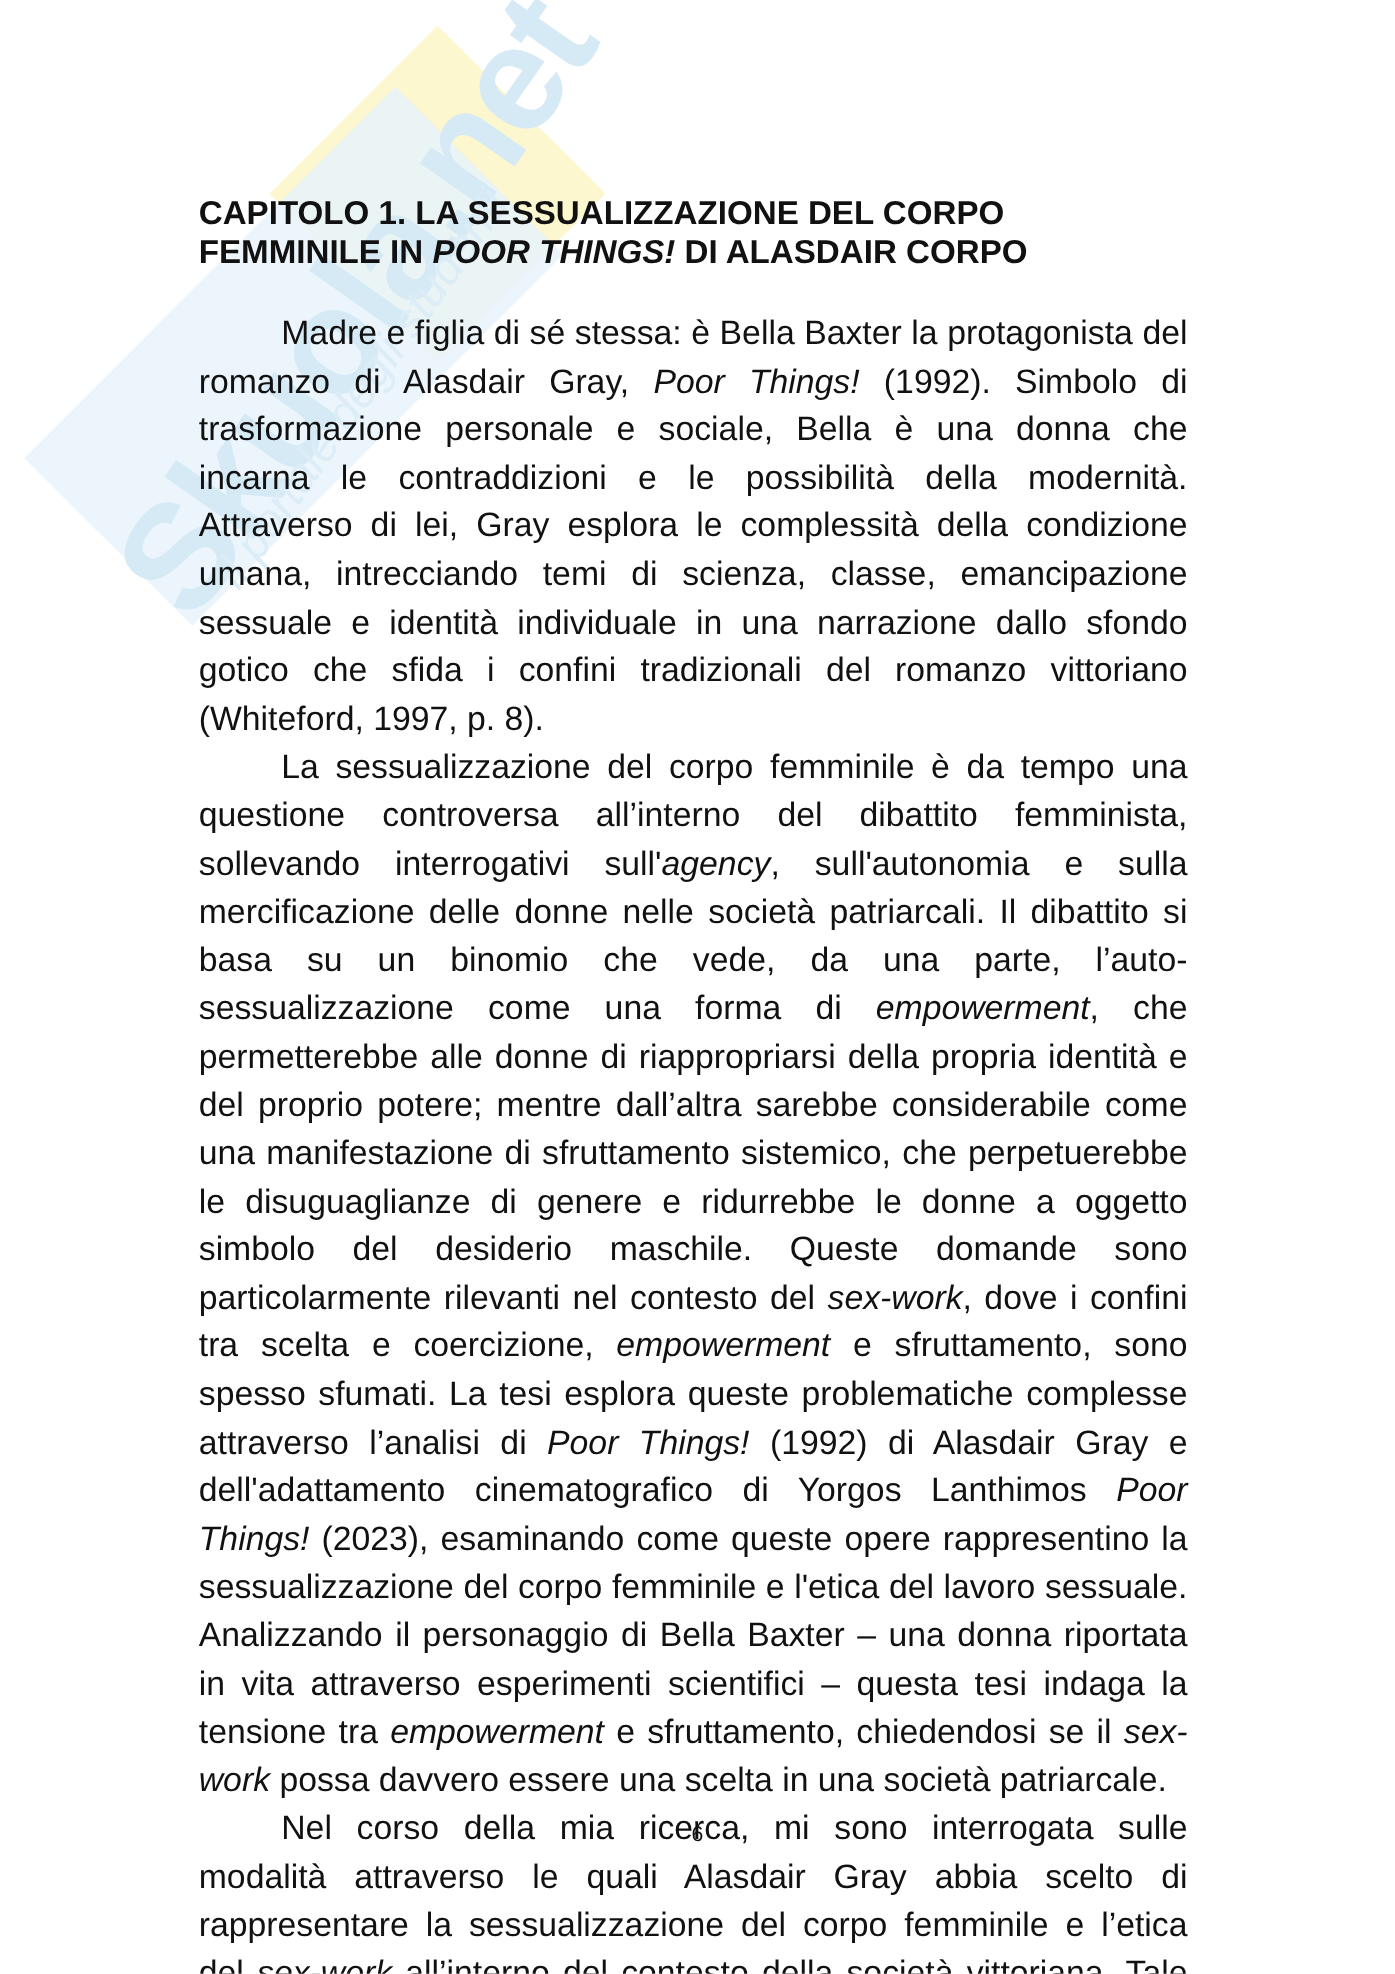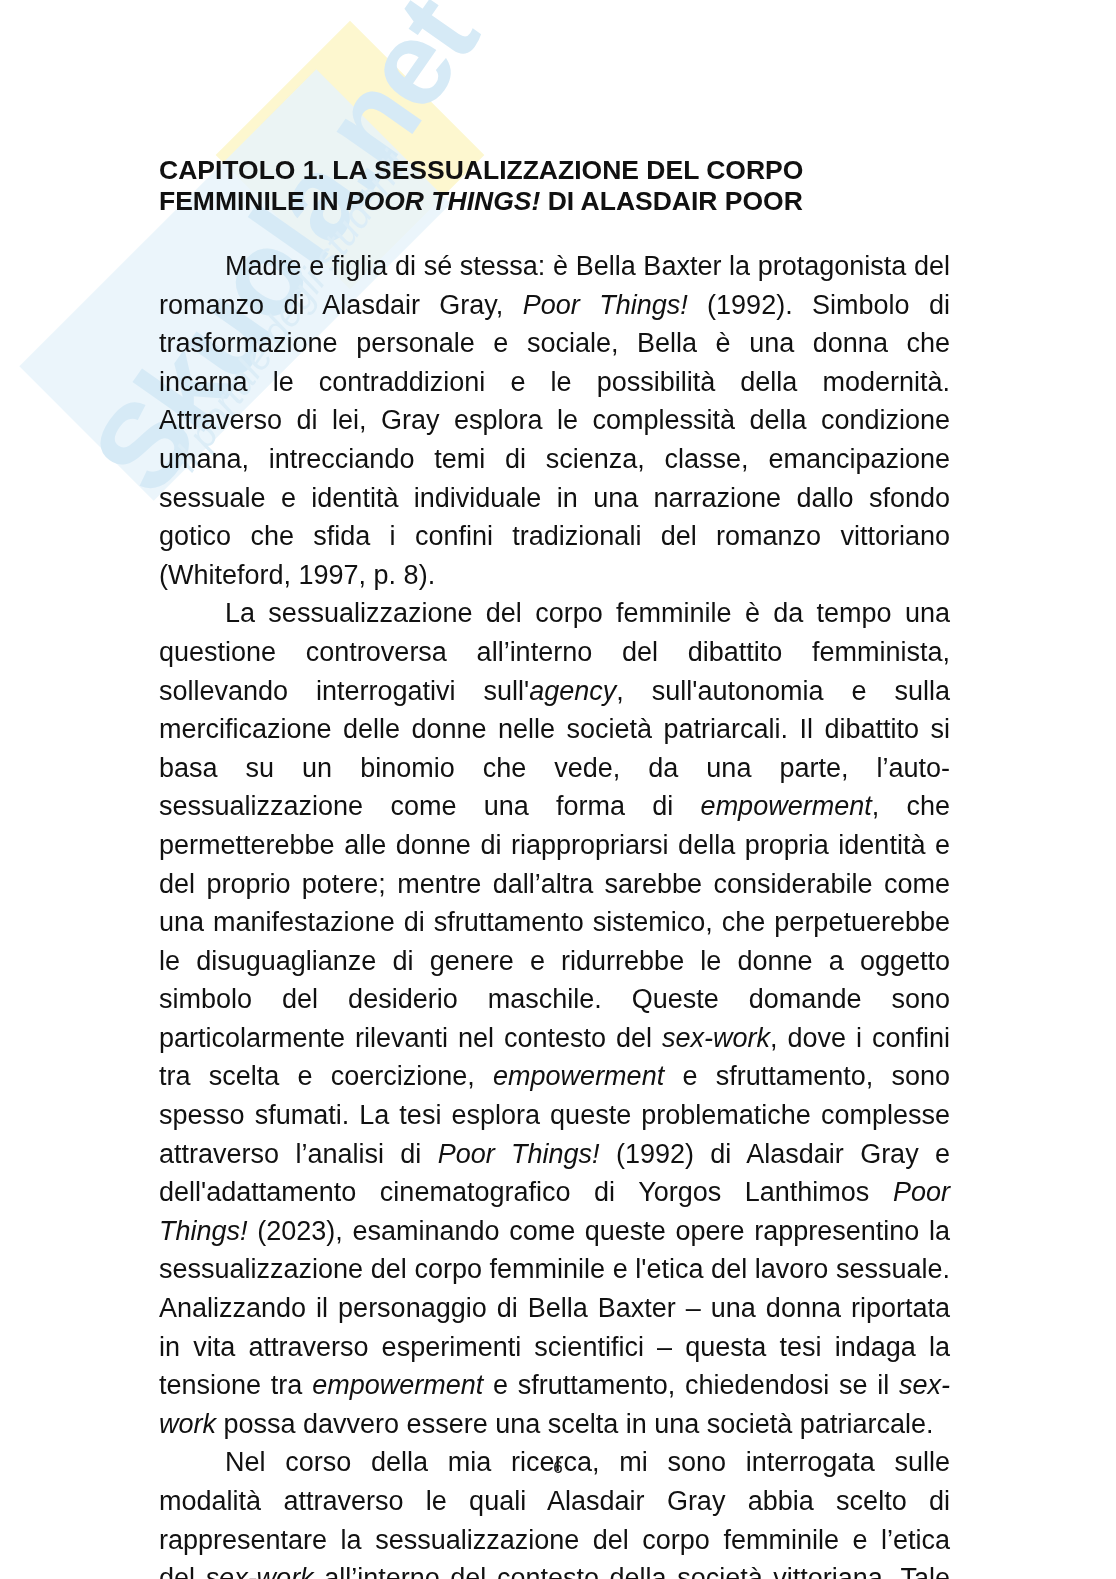"DI ALASDAIR POOR" span { text: POOR -> CORPO }
